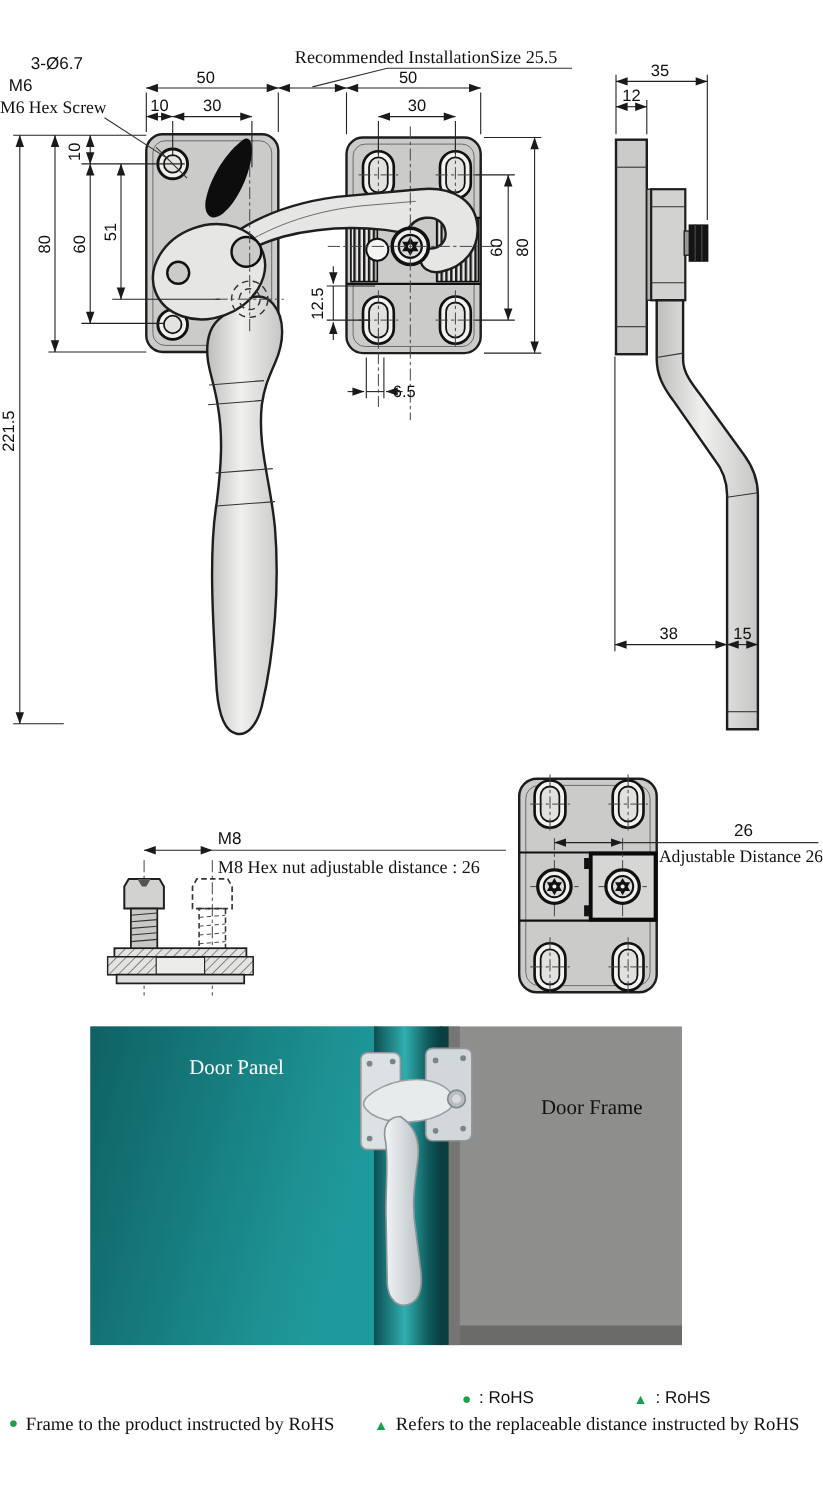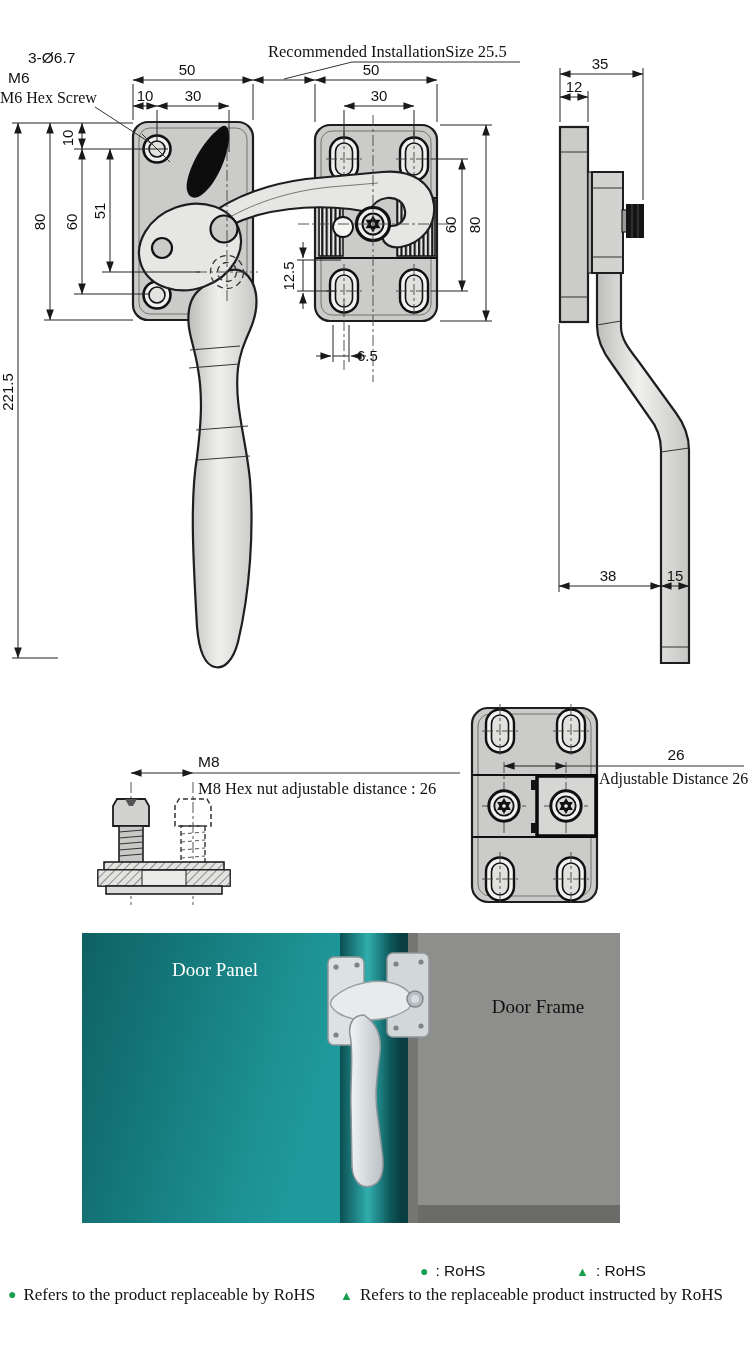"Refers to the product replaceable" span { text: Refers to the product replaceable -> Frame to the product instructed }
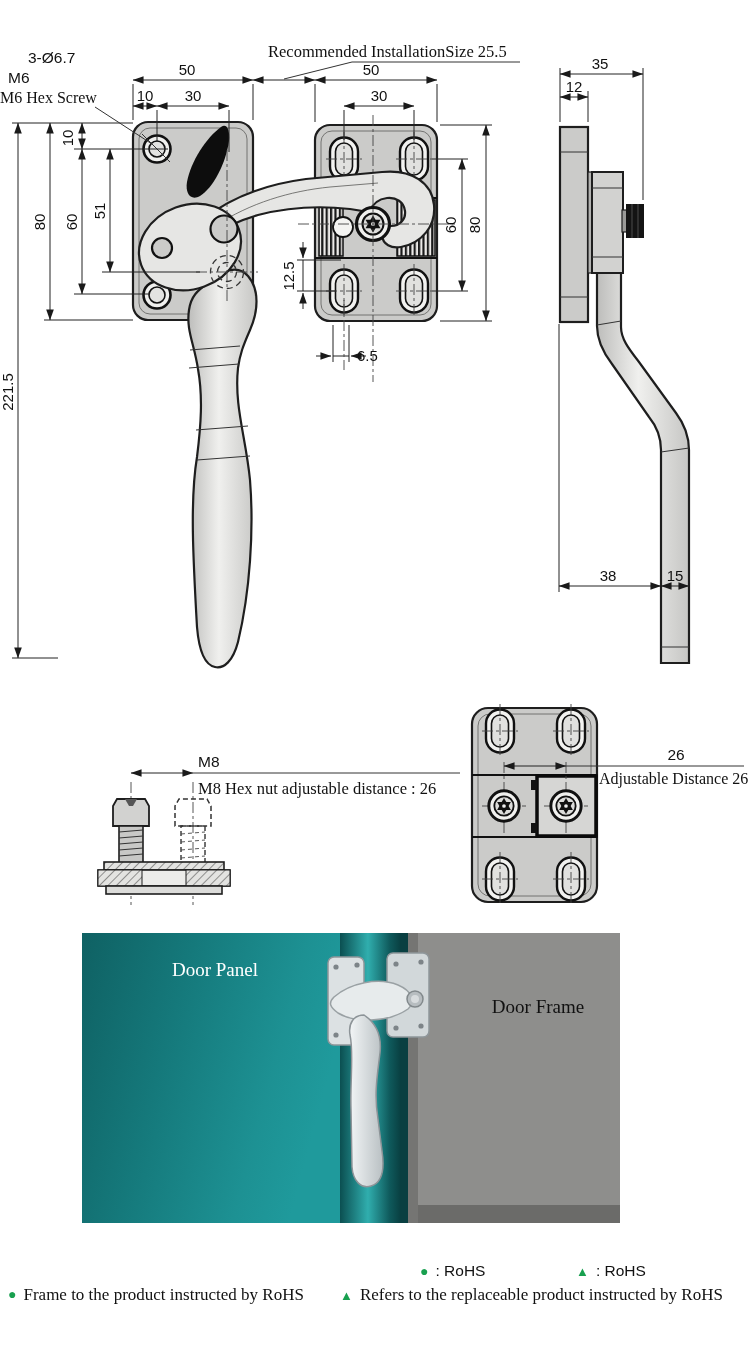"Refers to the replaceable product" span { text: product -> distance }
